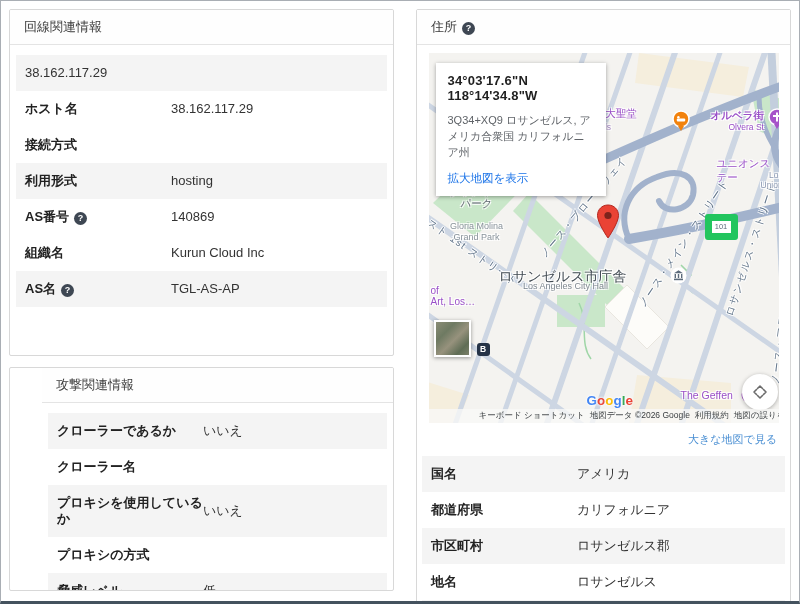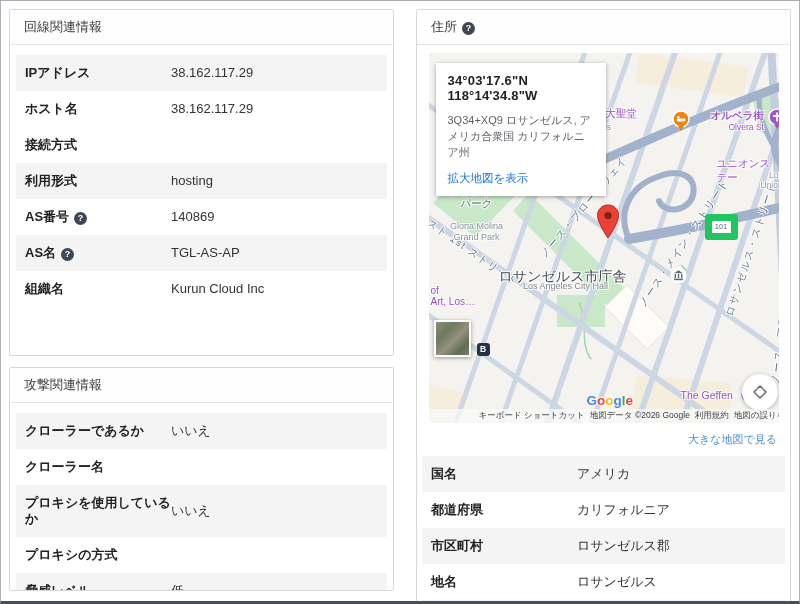"IPアドレス" span.lbl { html: <span><span>IPアドレス</span></span> -> none }
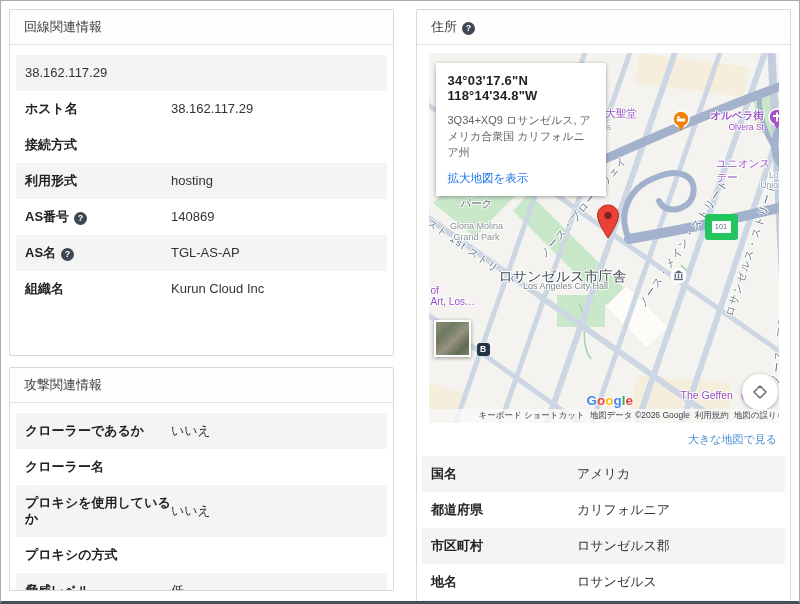"AS名 ?" div.row { order: before "組織名" -> after "組織名" }
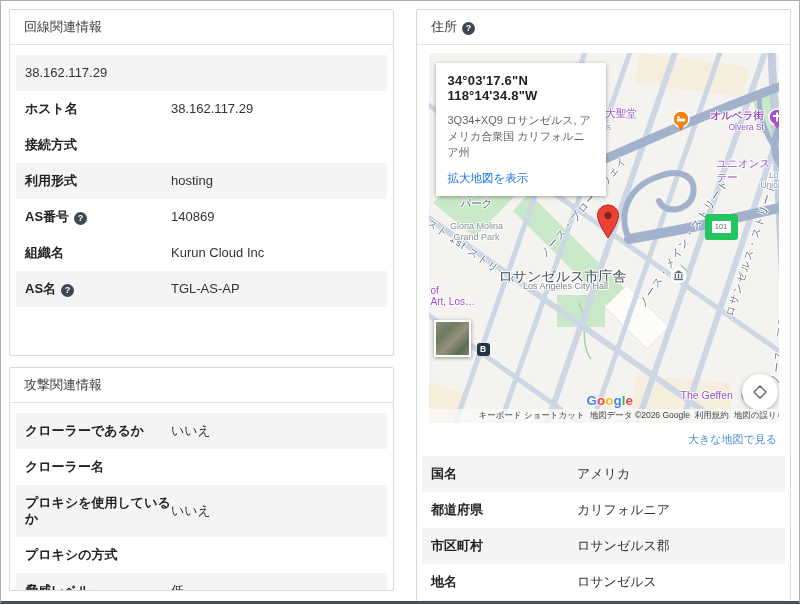"攻撃関連情報" .attack-panel { padding-left: none -> 32px }
